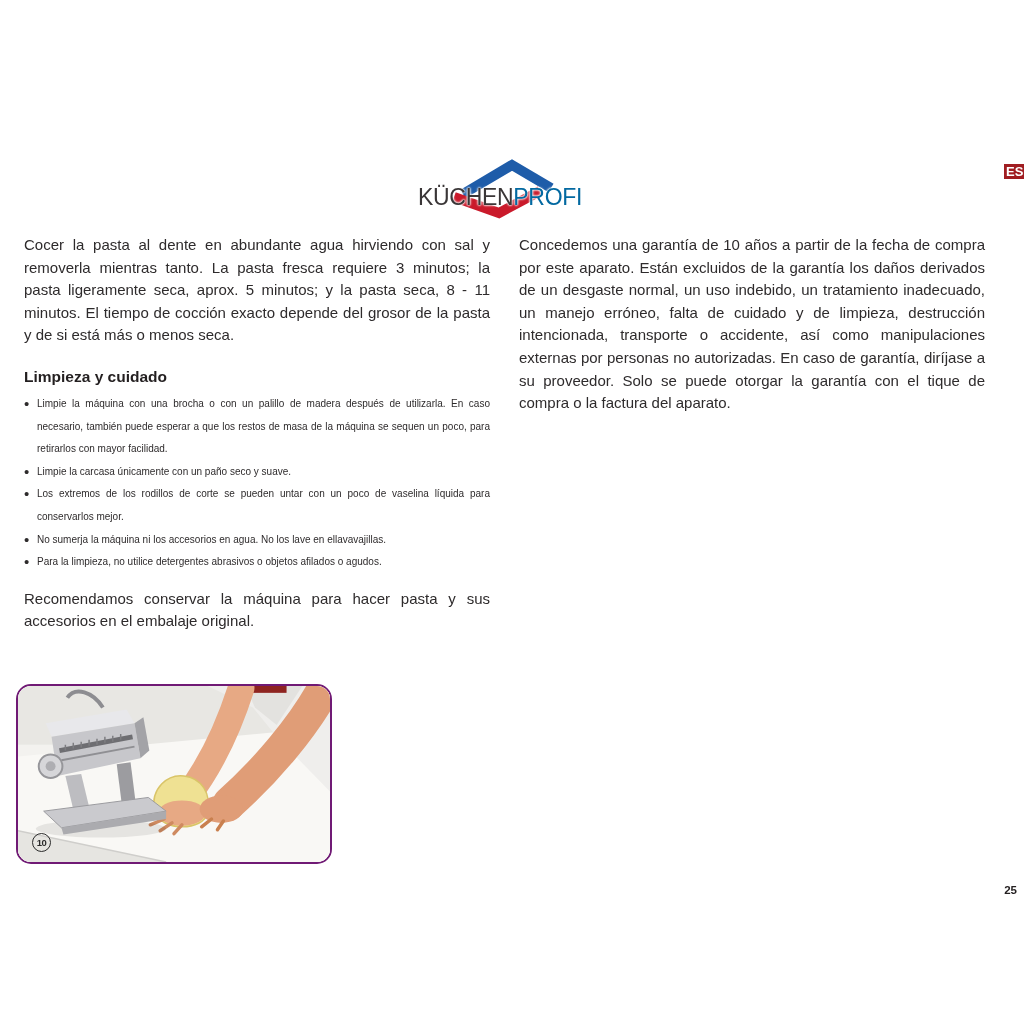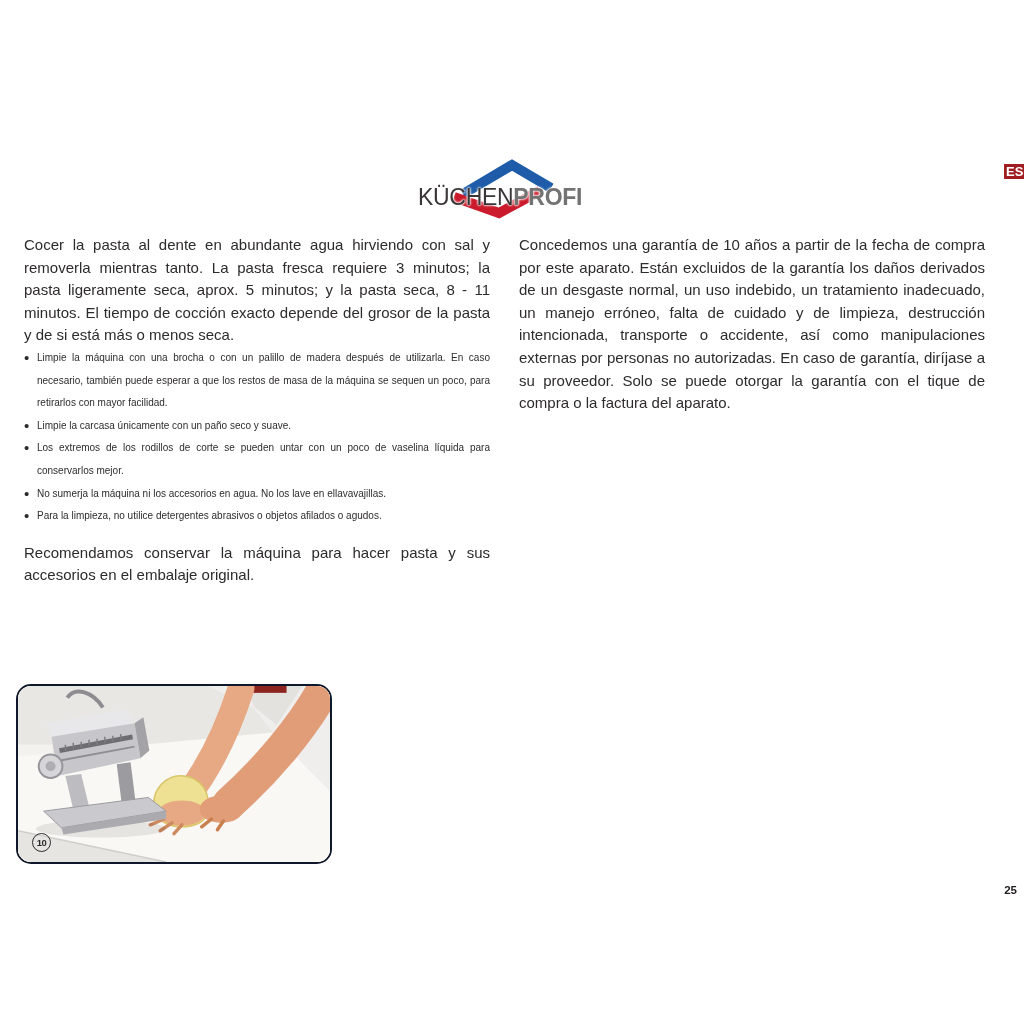"PROFI" .logo-text .lt-bold { color: #737373 -> #0369a1; font-weight: 700 -> 400 }
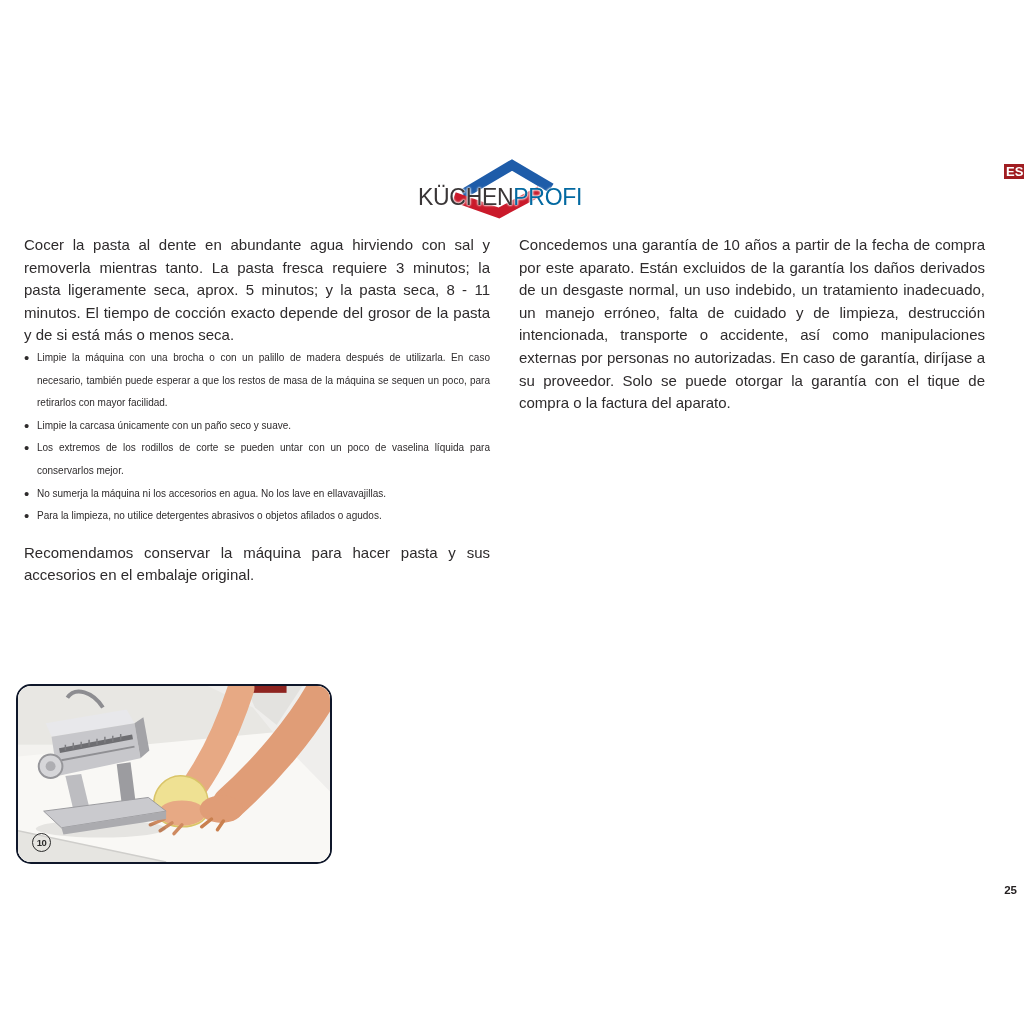"Limpieza y cuidado" h3.sec-heading { html: none -> <h3>Limpieza y cuidado</h3> }
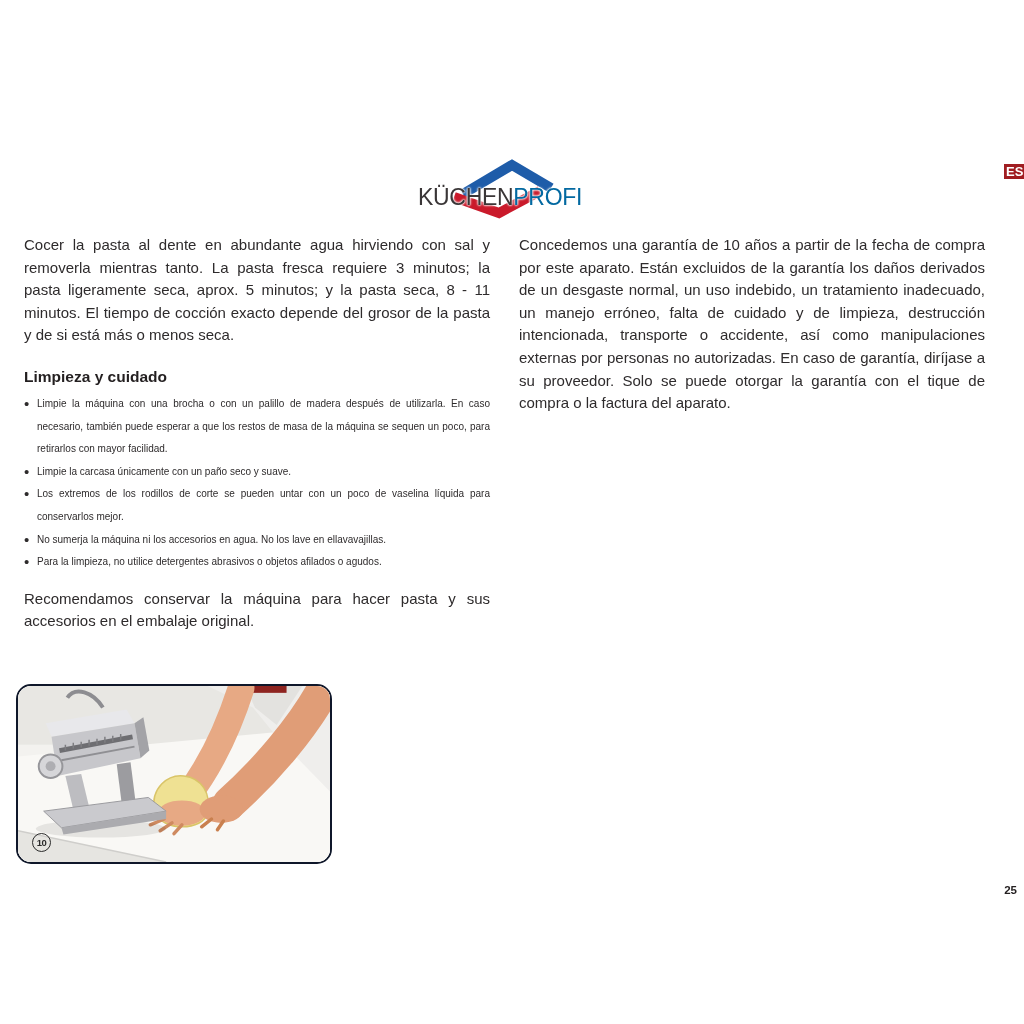"10" .figure { border: 2px solid #0f172a -> 2px solid #701a75 }
